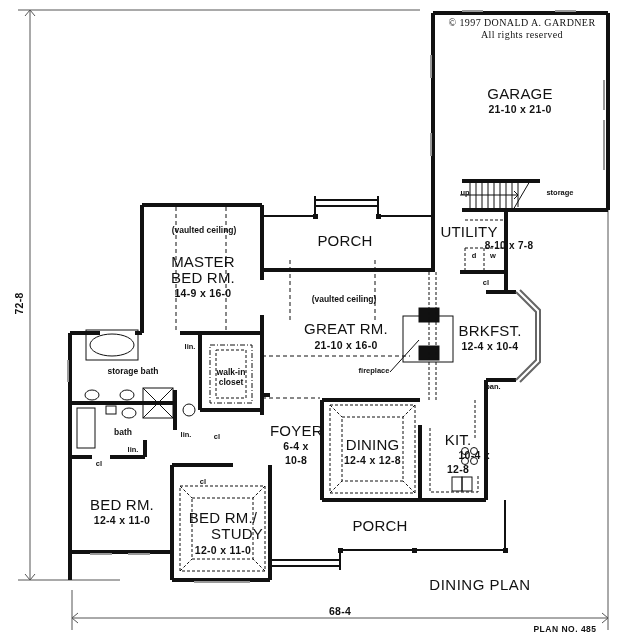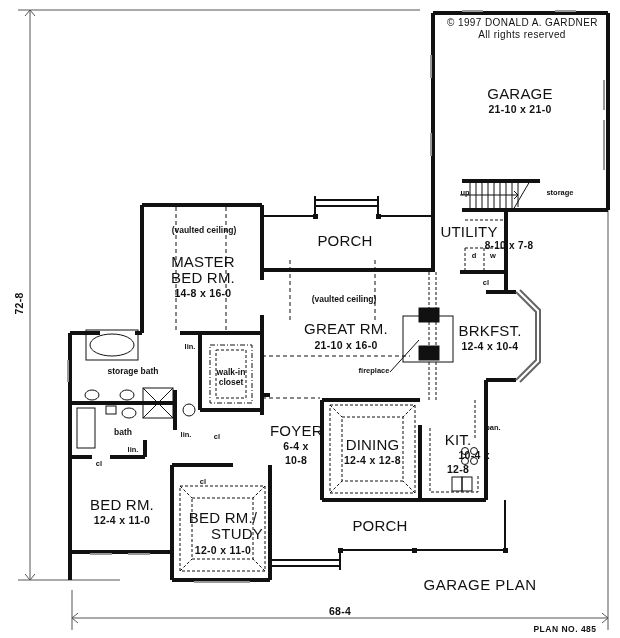"© 1997 DONALD A. GARDNER" .copy { font-family: none -> Liberation Serif, serif }
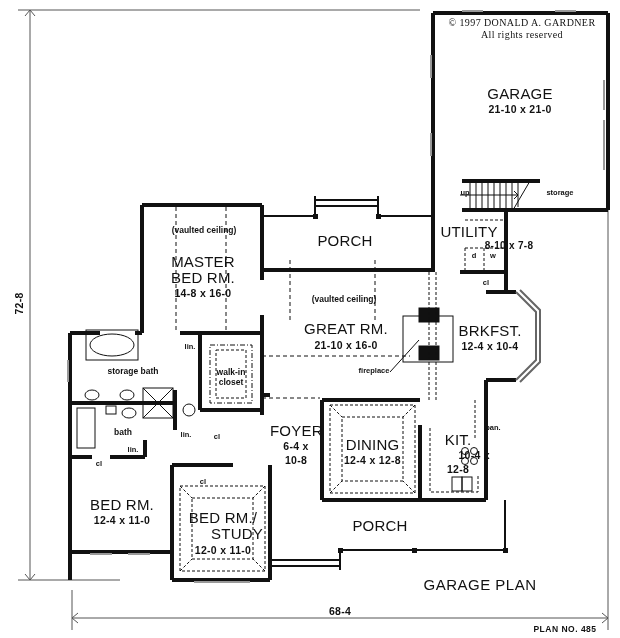"14-8 x 16-0" div.lbl { text: 14-8 -> 14-9 }
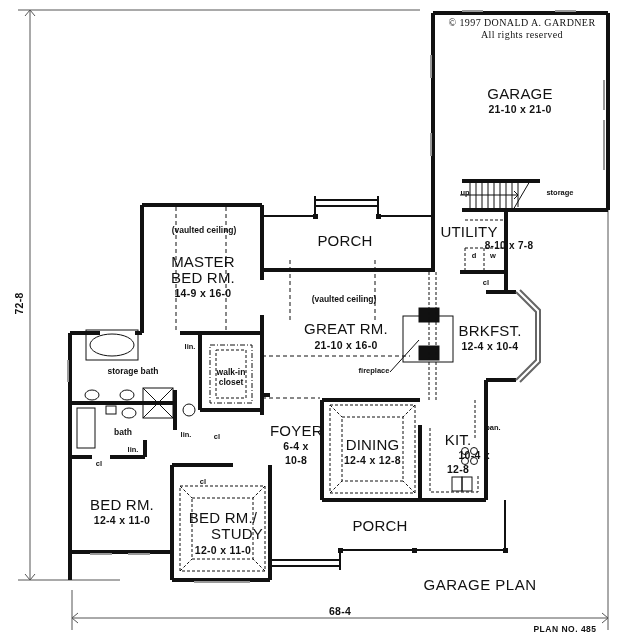"pan." div.lbl { margin-top: 41px -> none }
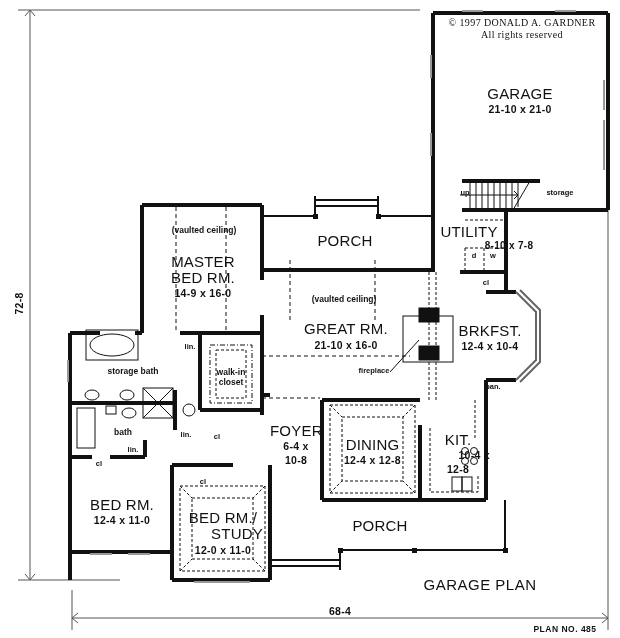"GARAGE PLAN" div.lbl { text: GARAGE -> DINING }
